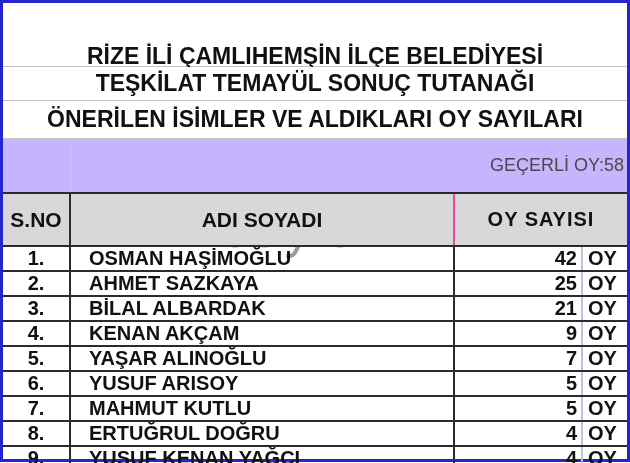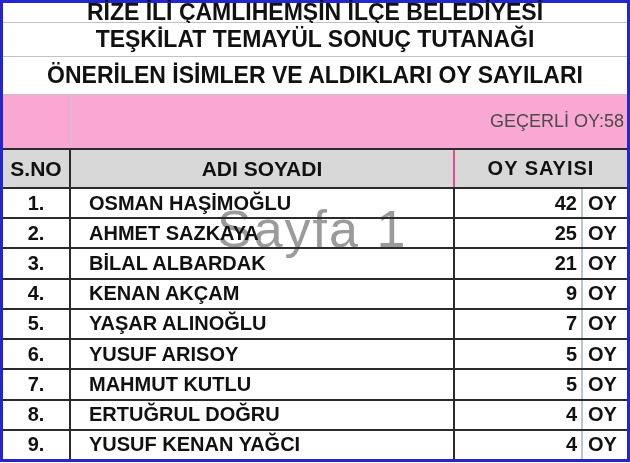"RİZE İLİ ÇAMLIHEMŞİN İLÇE BELEDİYESİ" .title-1 { margin-top: none -> 44px }
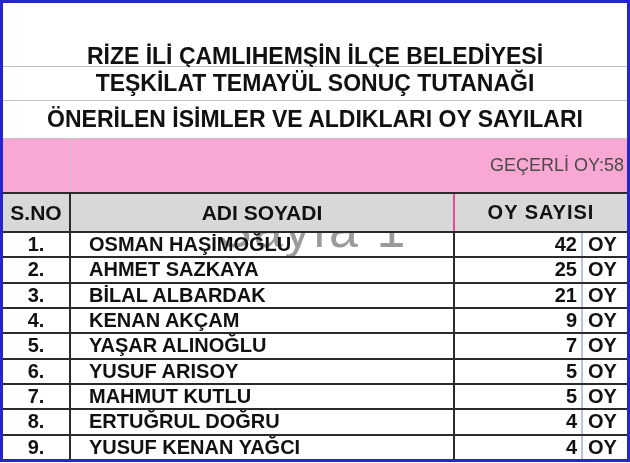"GEÇERLİ OY:58" .info-band { background: #f9a8d4 -> #c4b5fd }
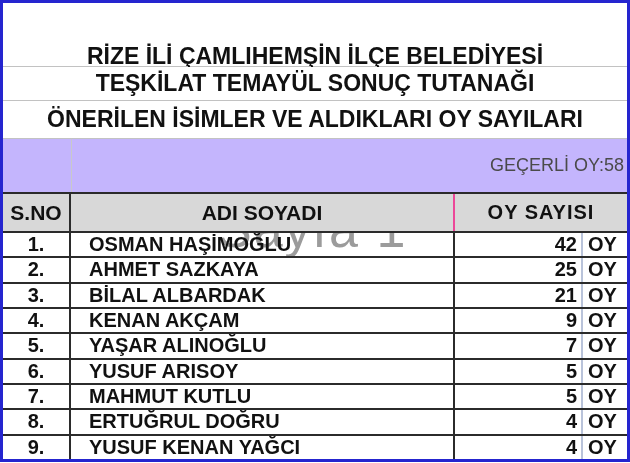"S.NO" .thead { height: 41px -> 55px }
